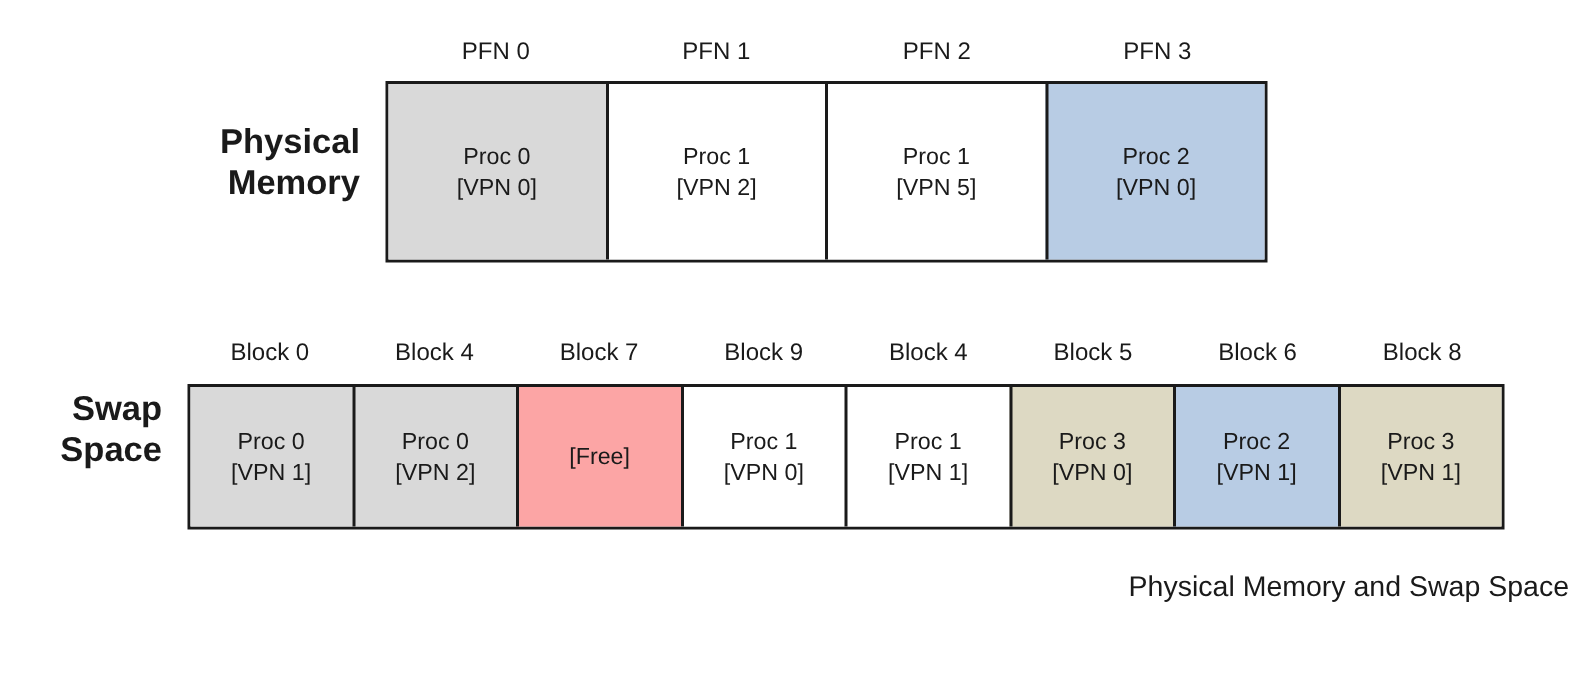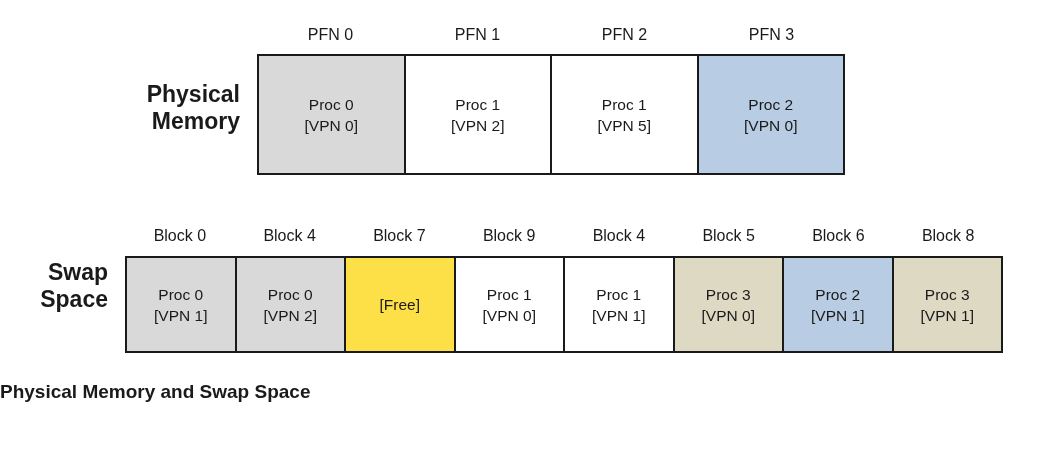"[Free]" div.cell { background-color: #fde047 -> #fca5a5 }
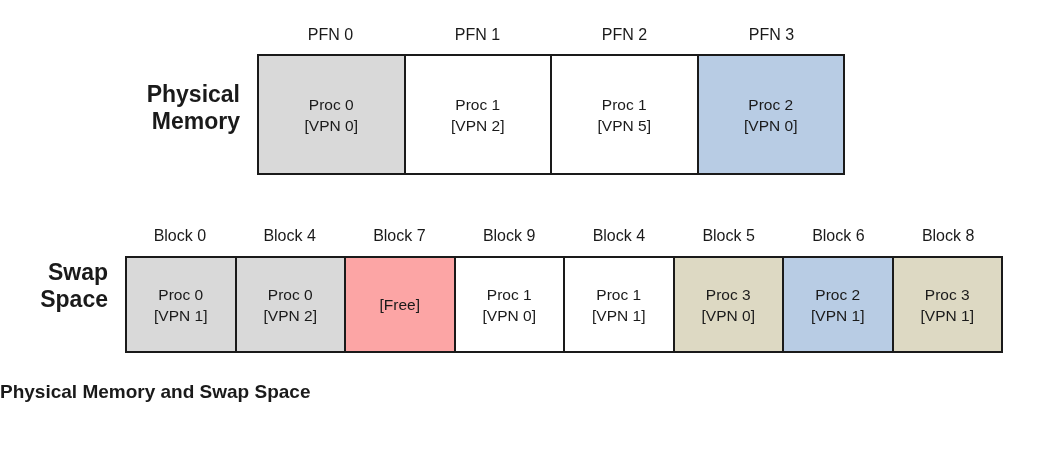"Physical Memory and Swap Space" .caption { font-weight: bold -> normal; text-align: left -> right }
